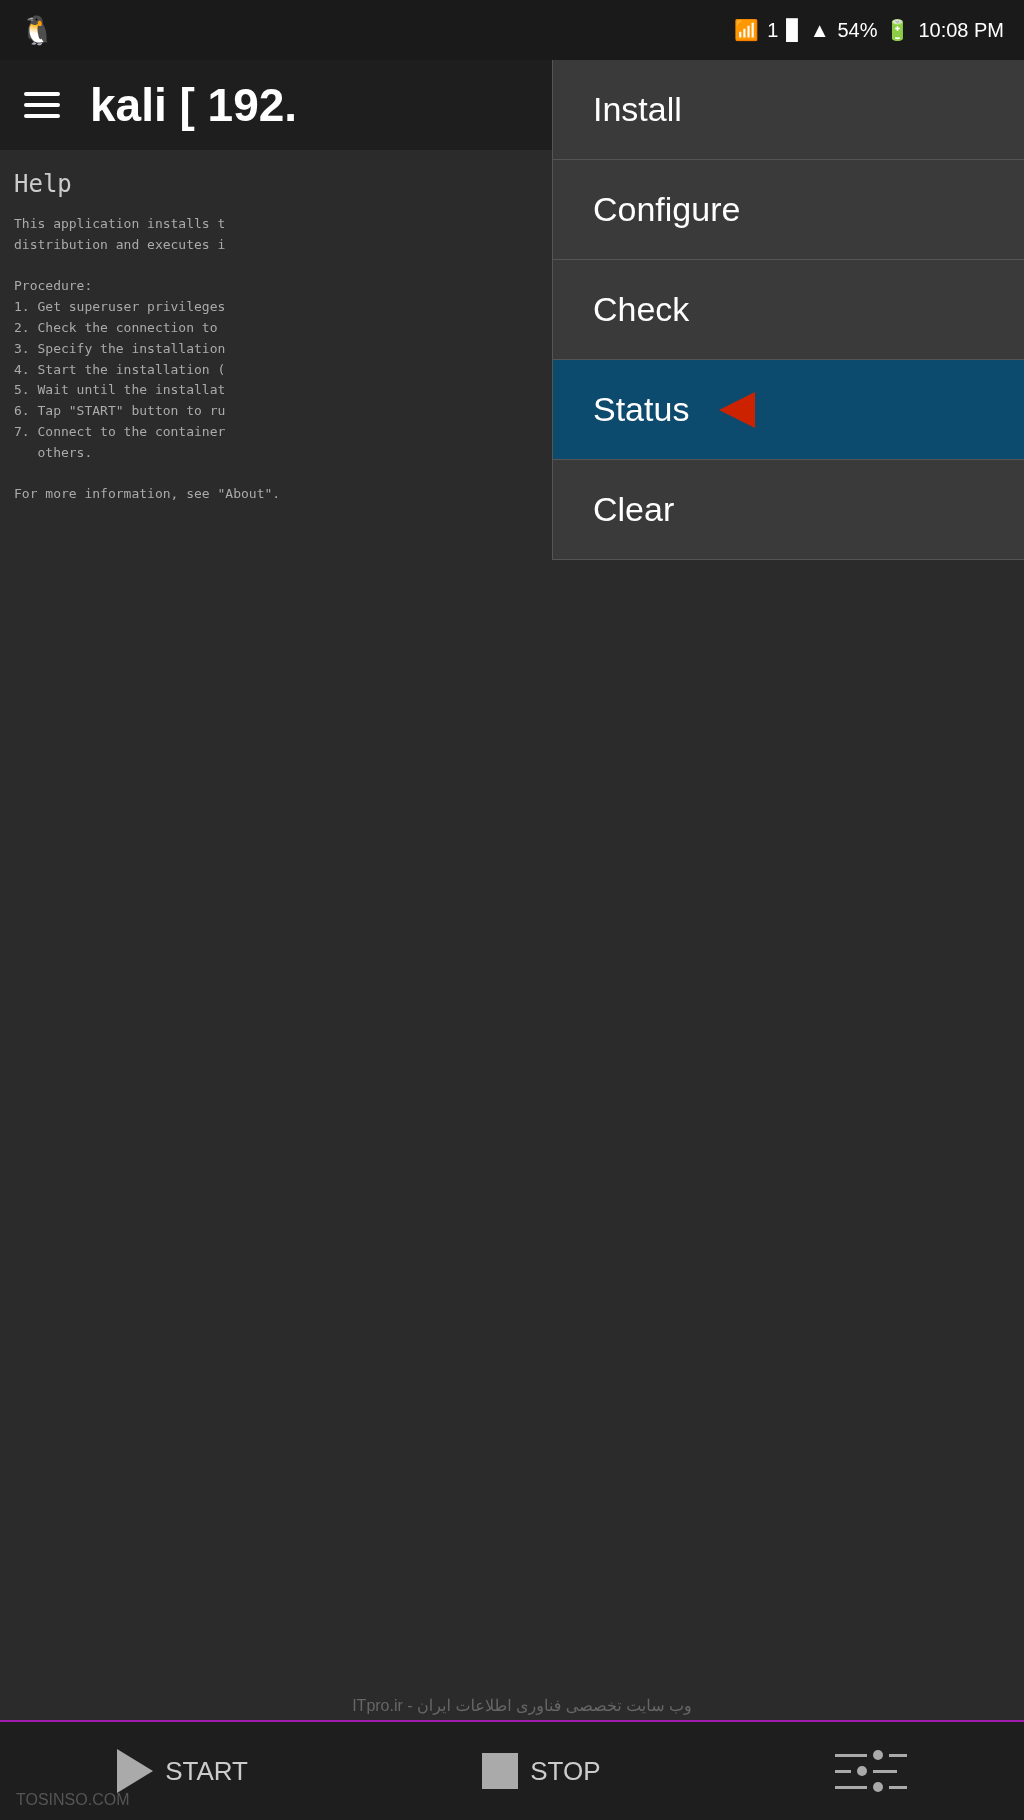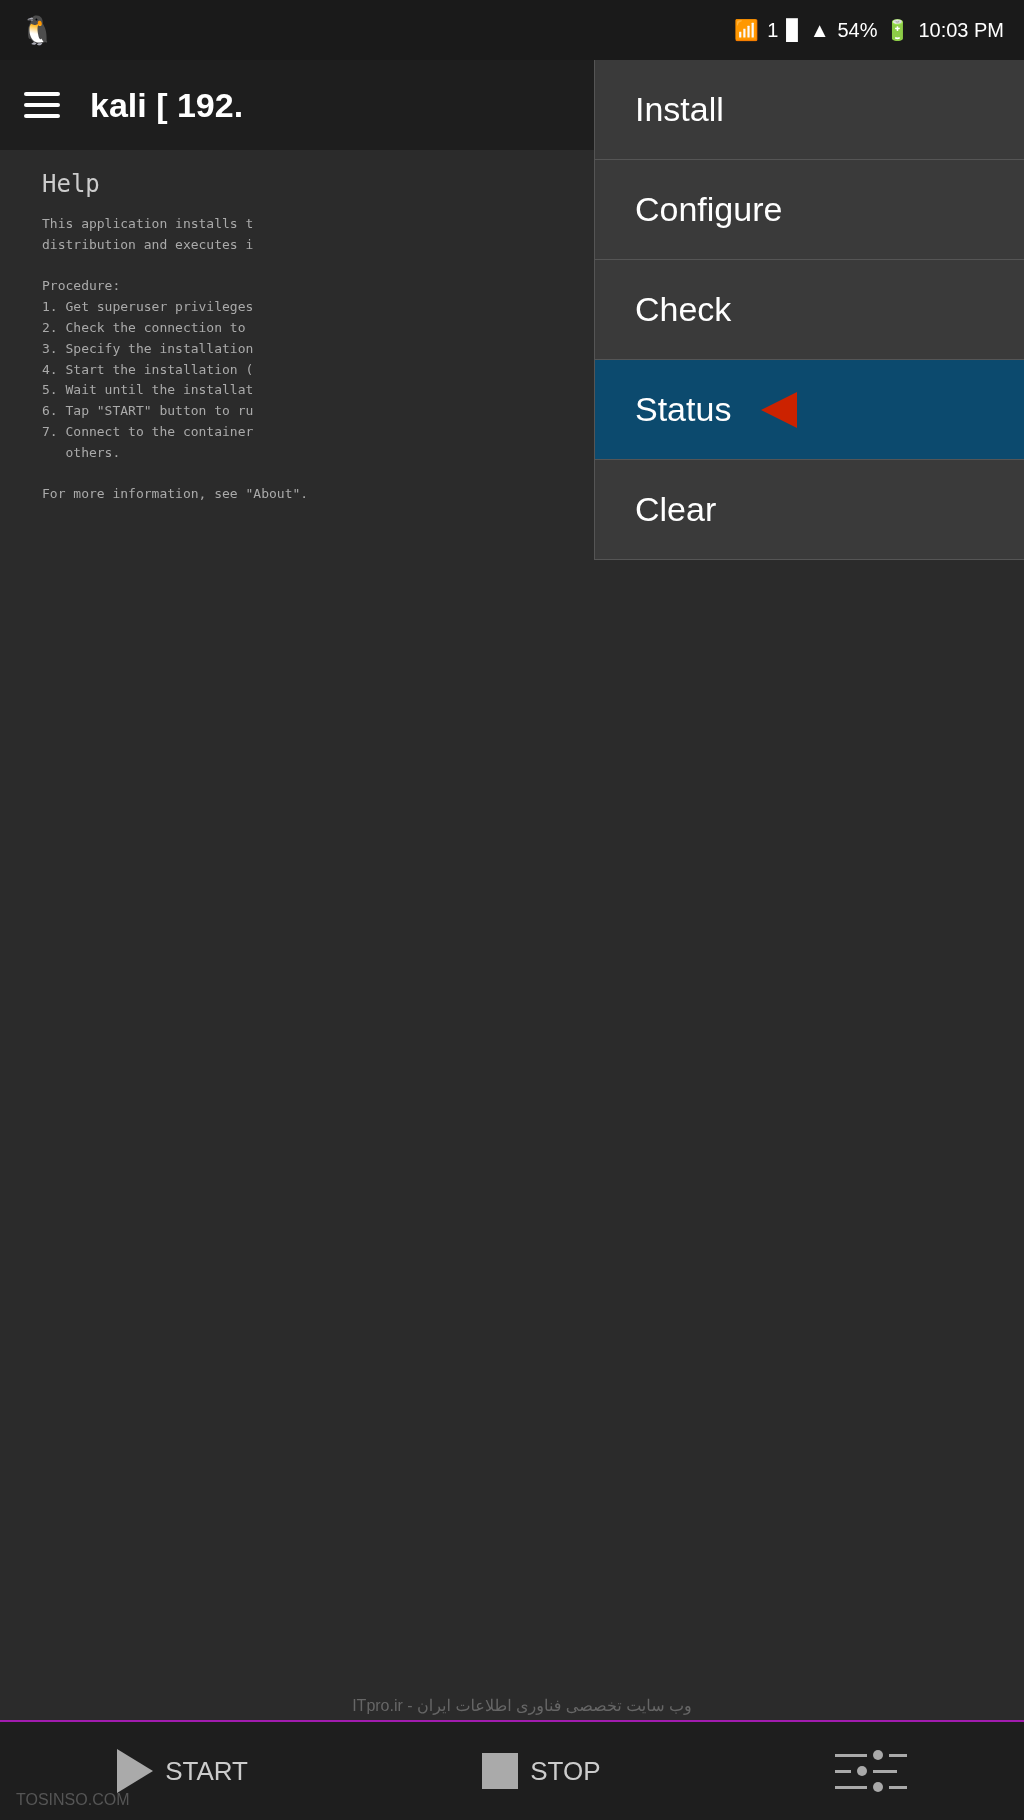"10:03 PM" span { text: 10:03 -> 10:08 }
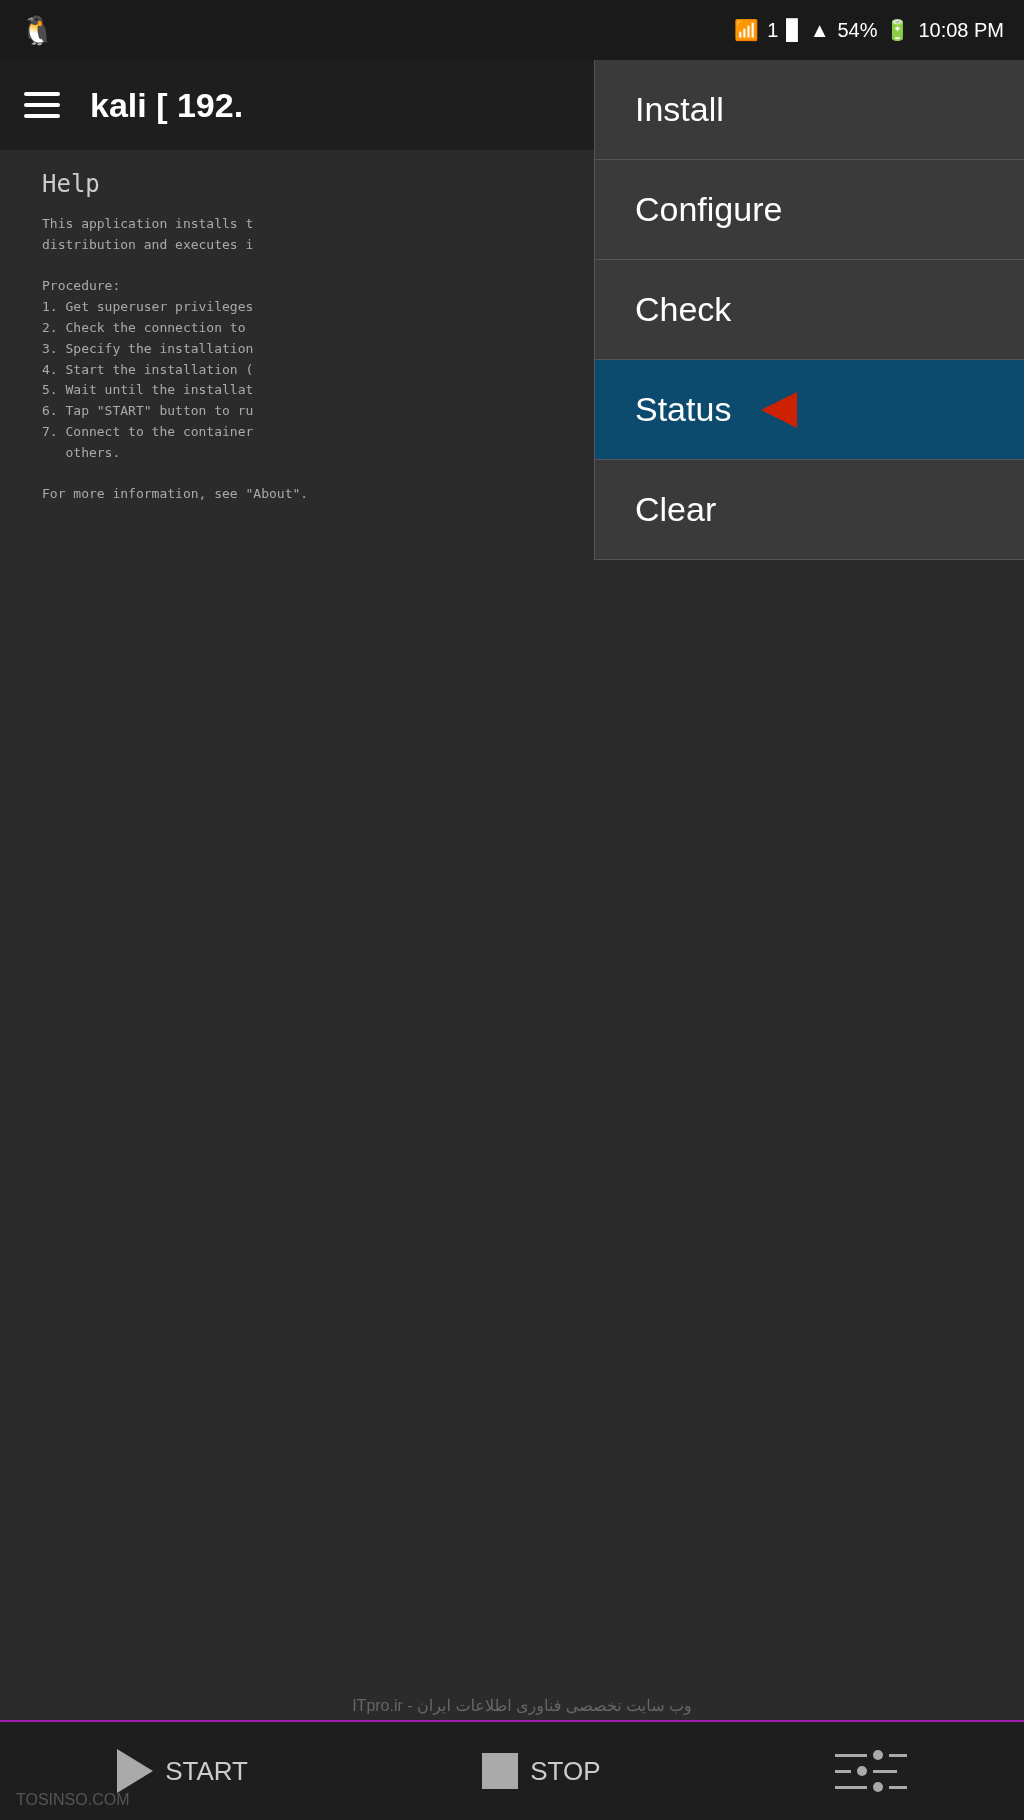"kali [ 192." .app-title { font-size: 34px -> 46px }
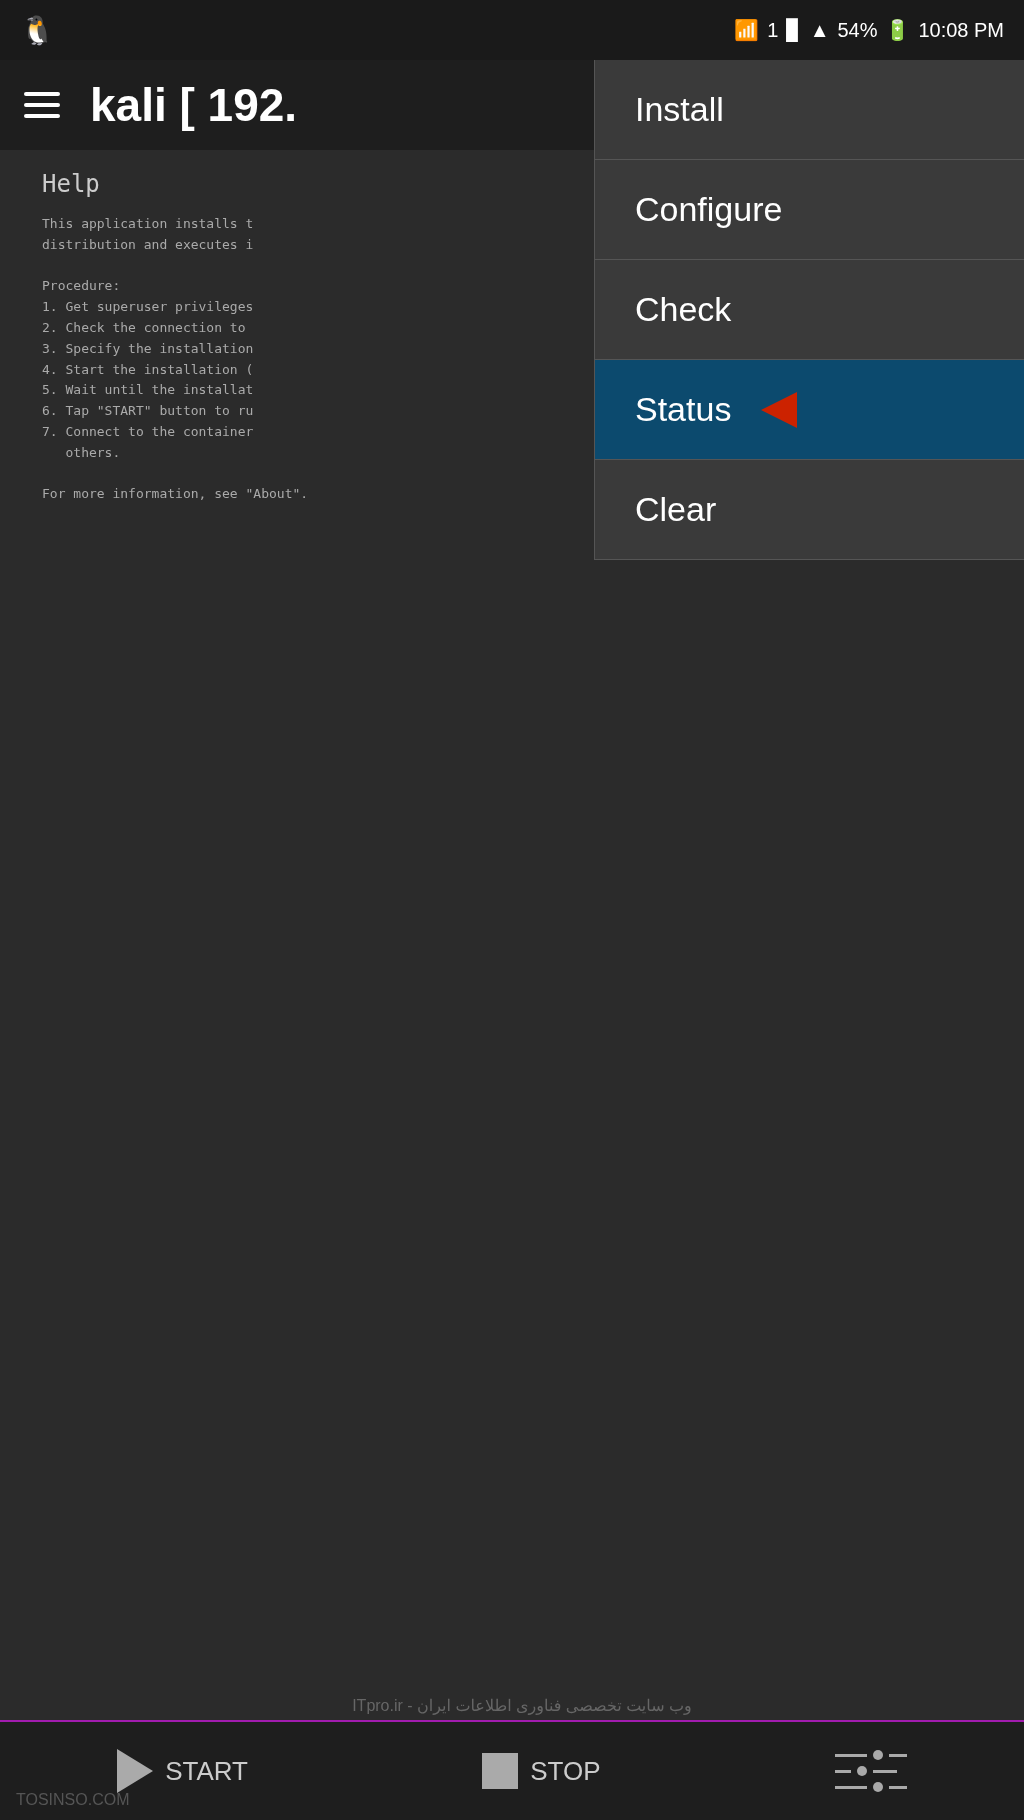"Install" .dropdown-menu { width: 430px -> 472px }
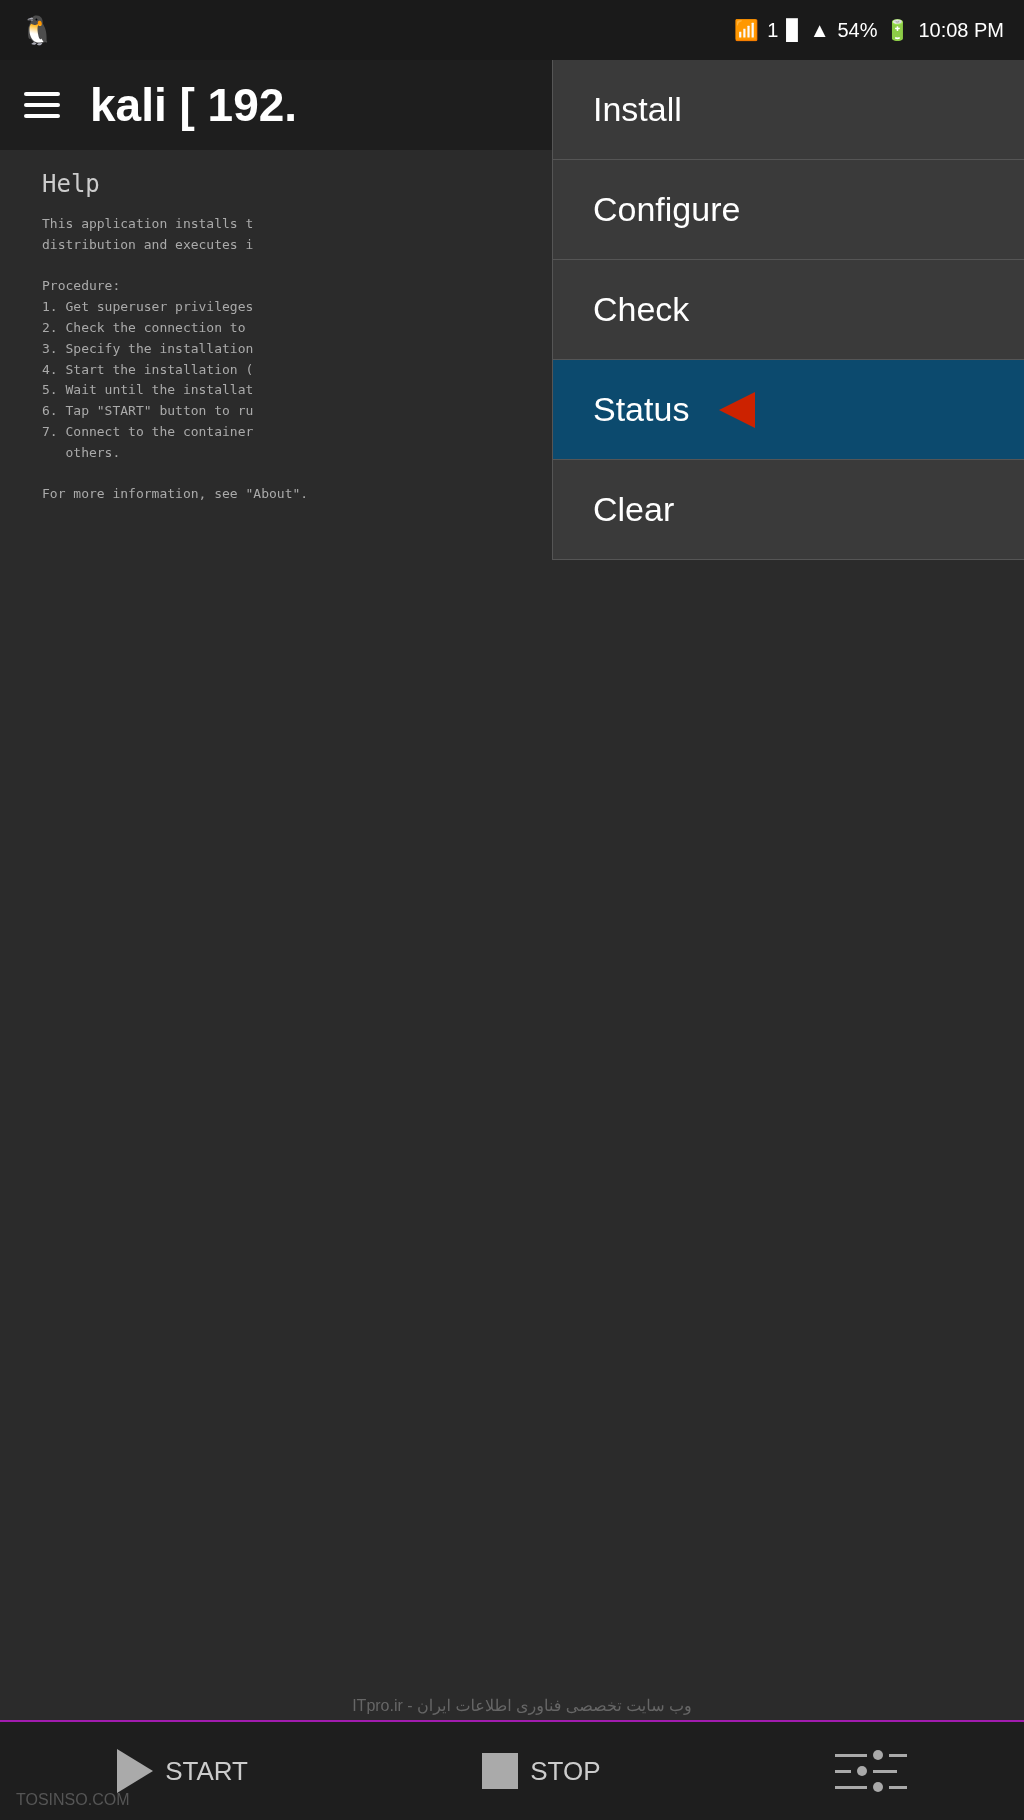"Help" .main-content { margin-left: 28px -> none }
